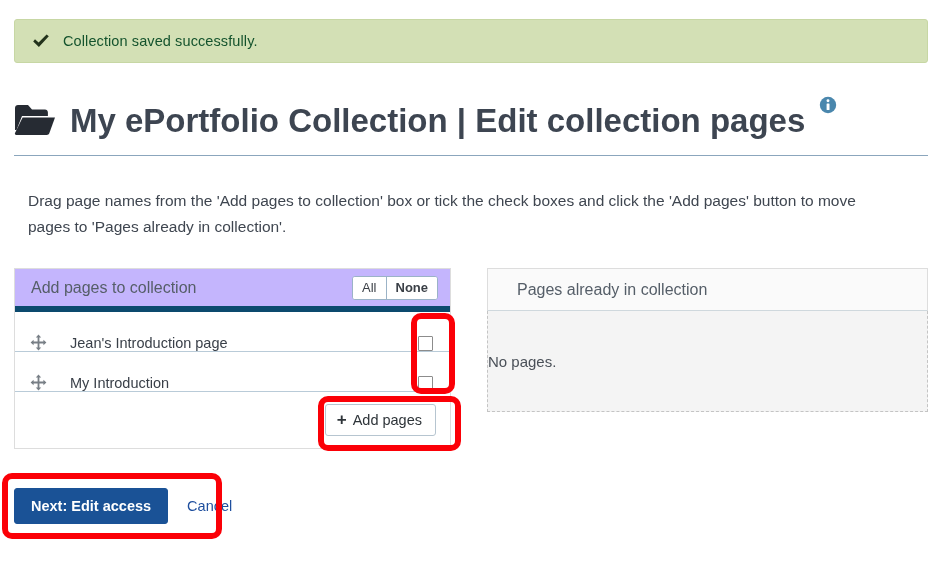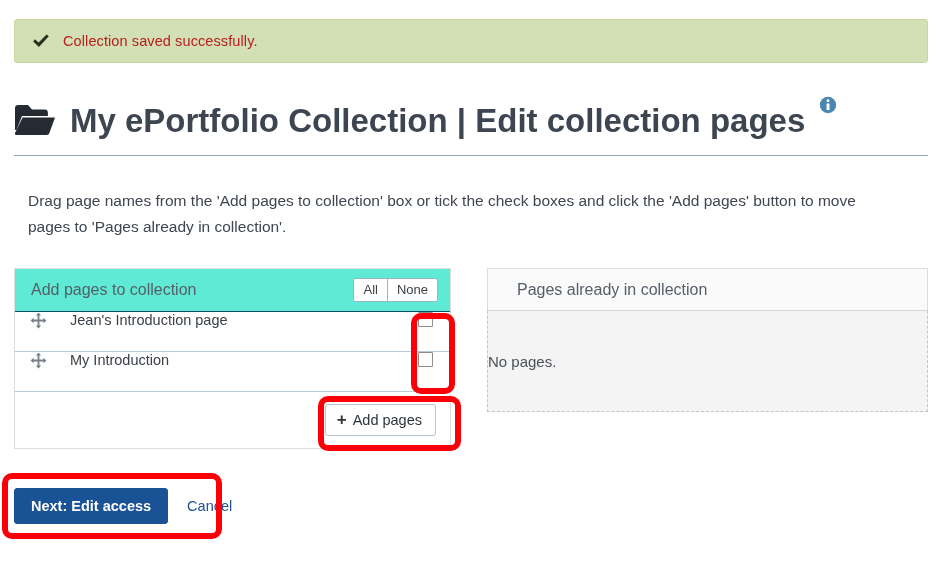"Collection saved successfully." .banner-text { color: #b91c1c -> #14532d }
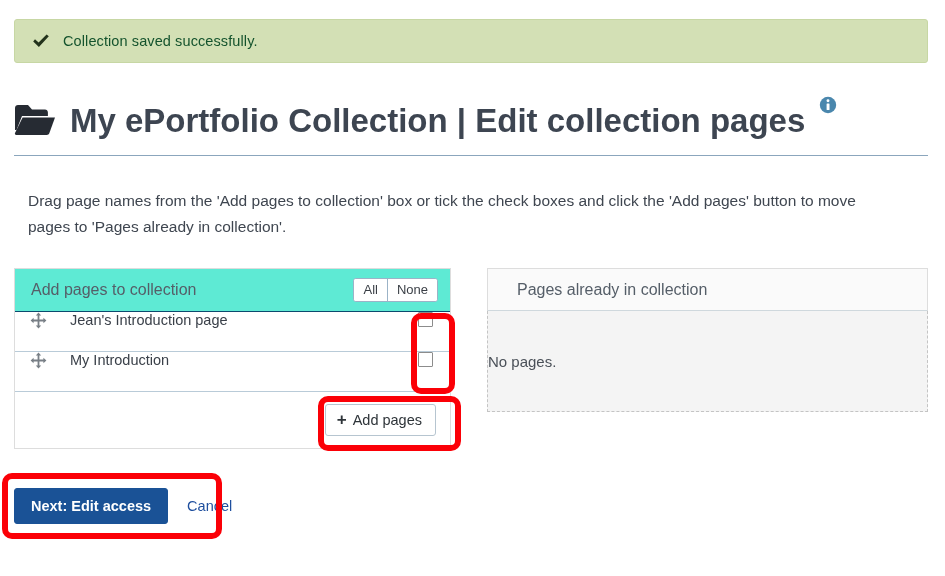"Add pages to collection" .panel-head { background: #5eead4 -> #c4b5fd; border-bottom: 1px solid #0c4a6e -> 6px solid #0c4a6e }
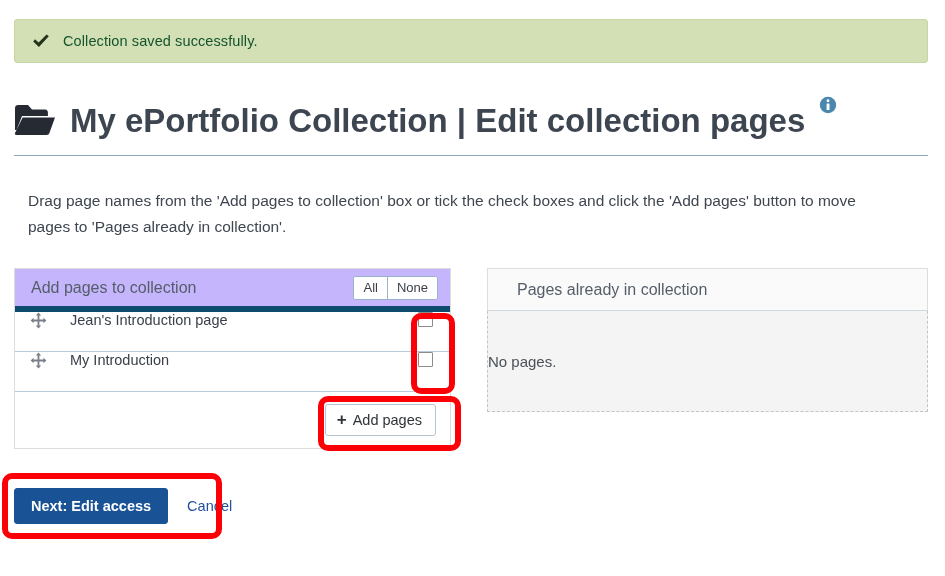"None" .btn-group button + button { font-weight: none -> bold }
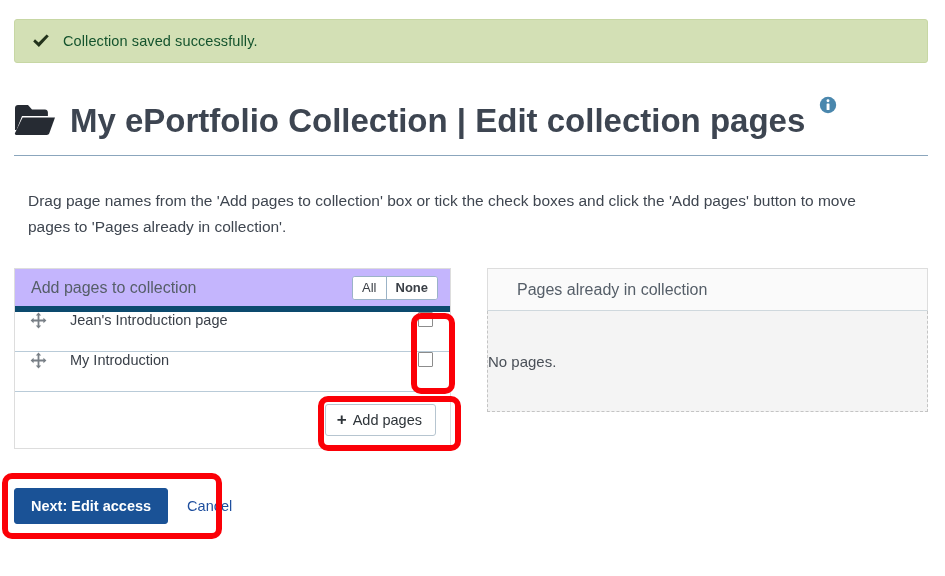"Jean's Introduction page" .page-row { align-items: flex-start -> flex-end }
